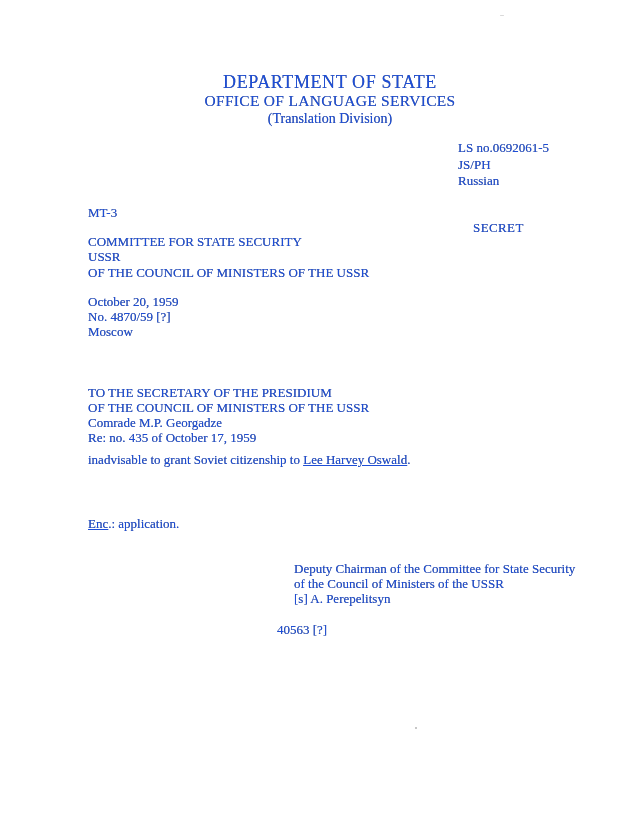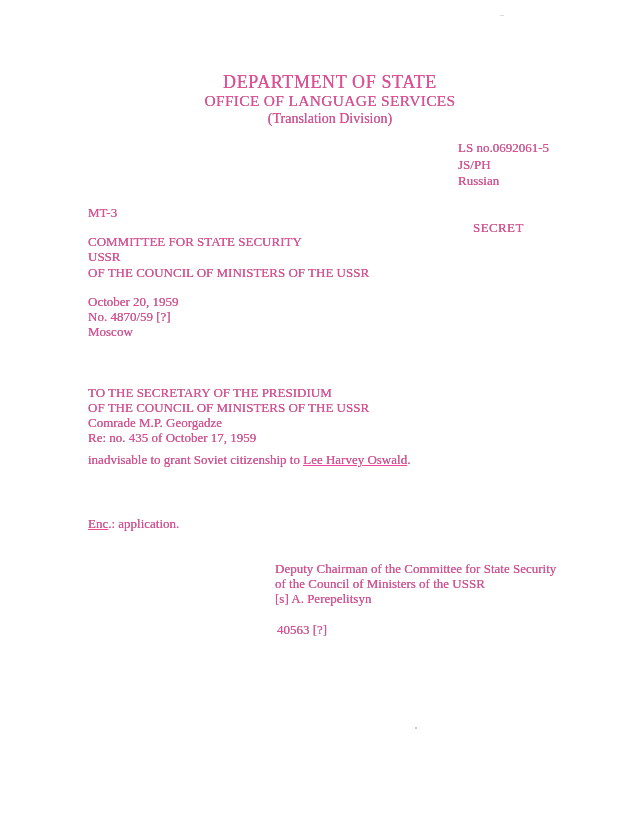"DEPARTMENT OF STATE" .page { color: #ec4899 -> #1d4ed8 }
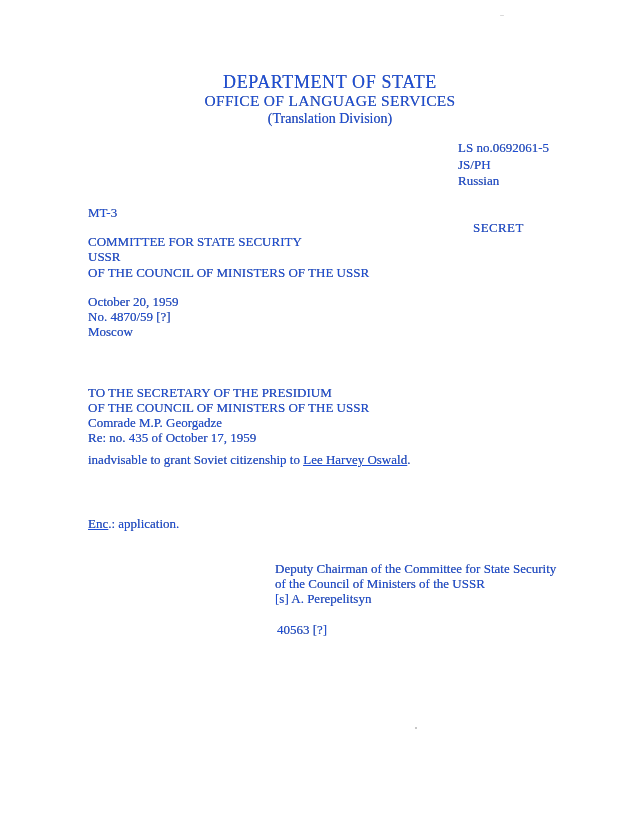"Deputy Chairman of the Committee" .signature-block { left: 275px -> 294px }
